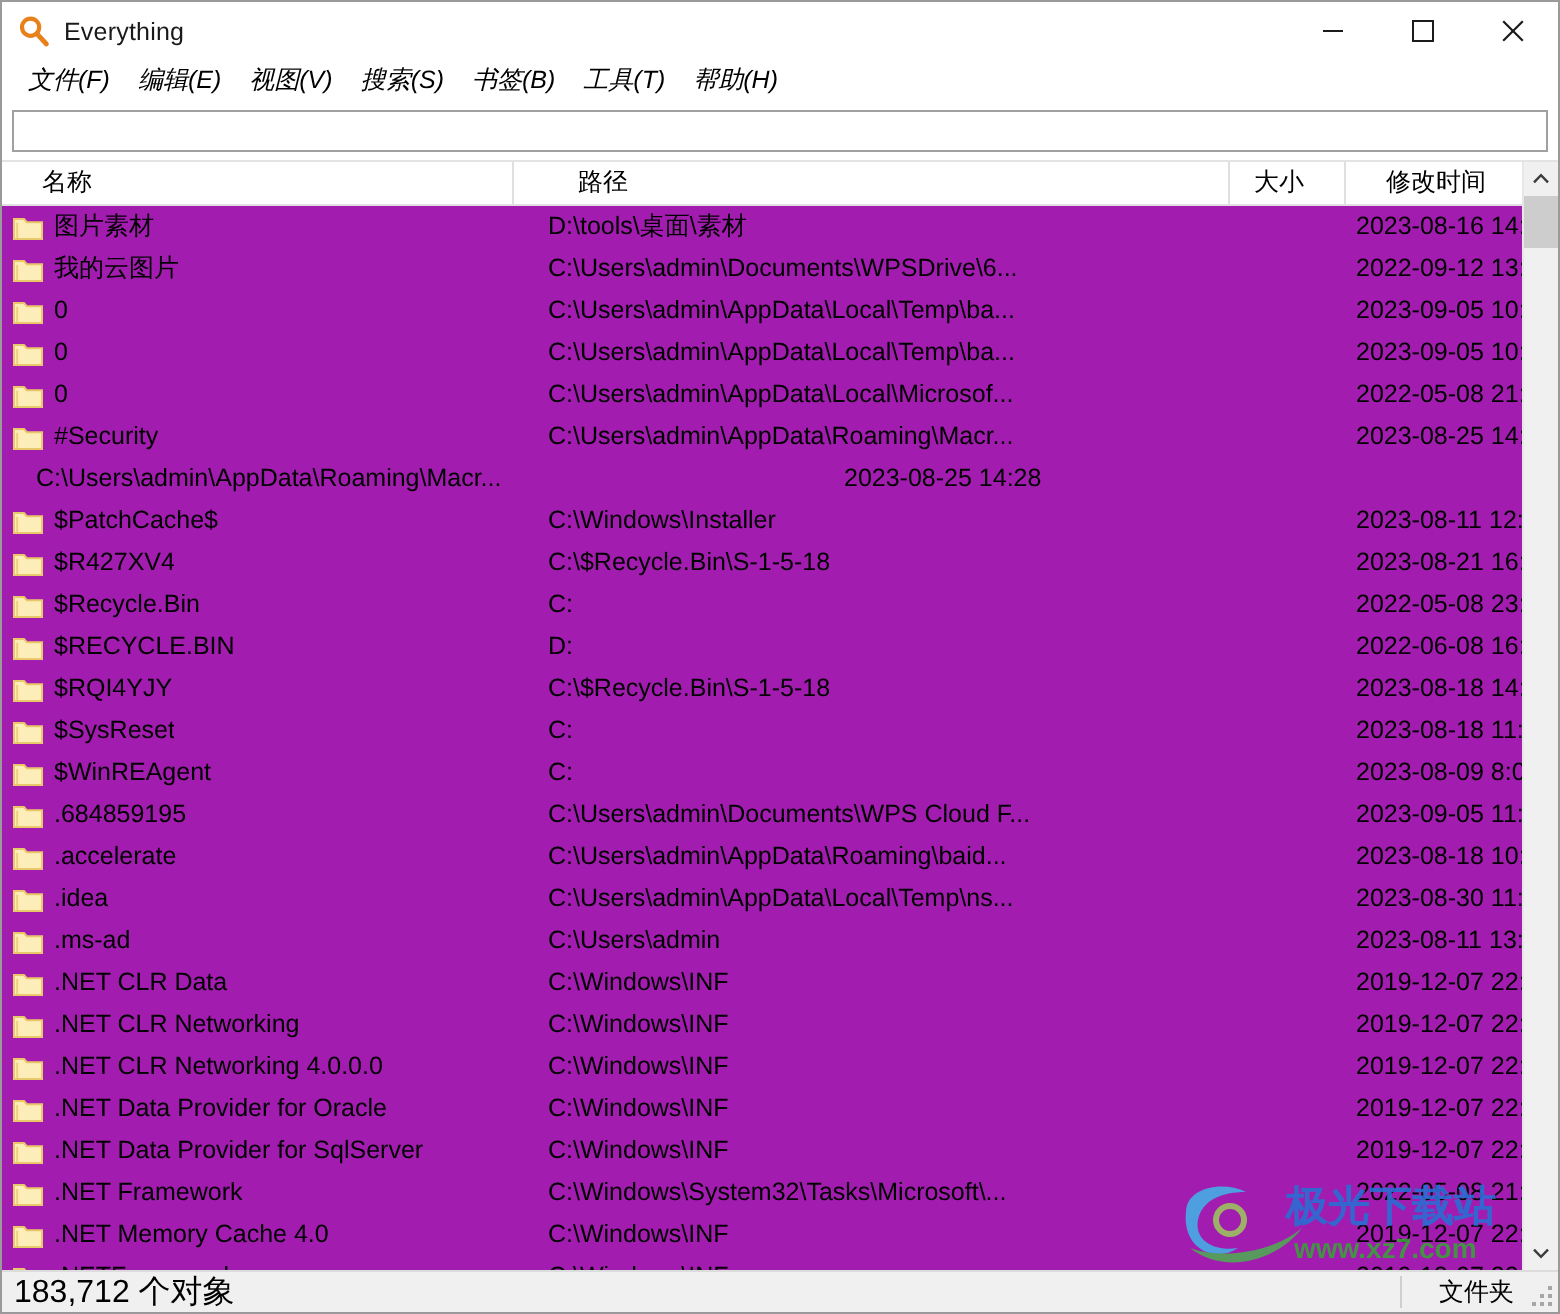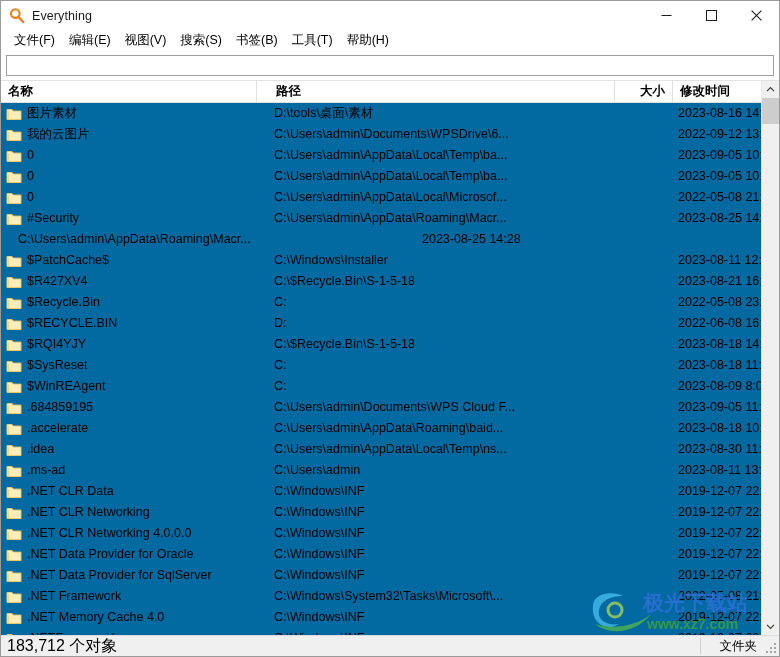"Everything" #app { background: #0369a1 -> #a21caf }
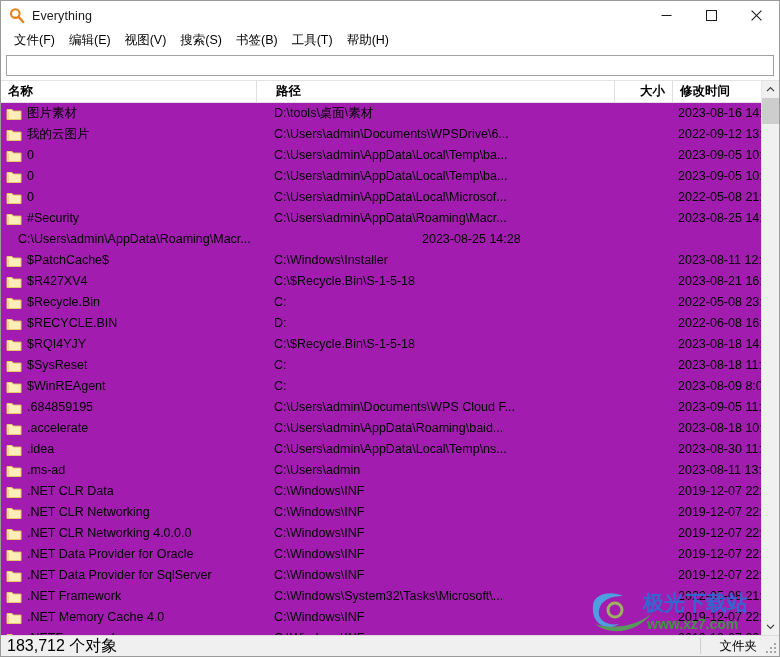"文件(F)" .menubar { font-style: none -> italic }
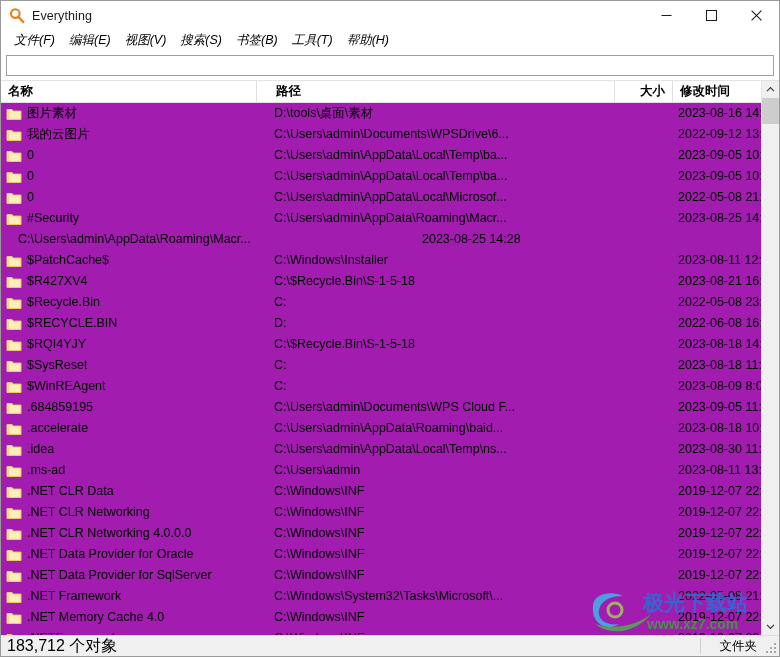"名称" .hdr-cell { font-weight: bold -> none; padding: 0 7px -> 0 20px }
